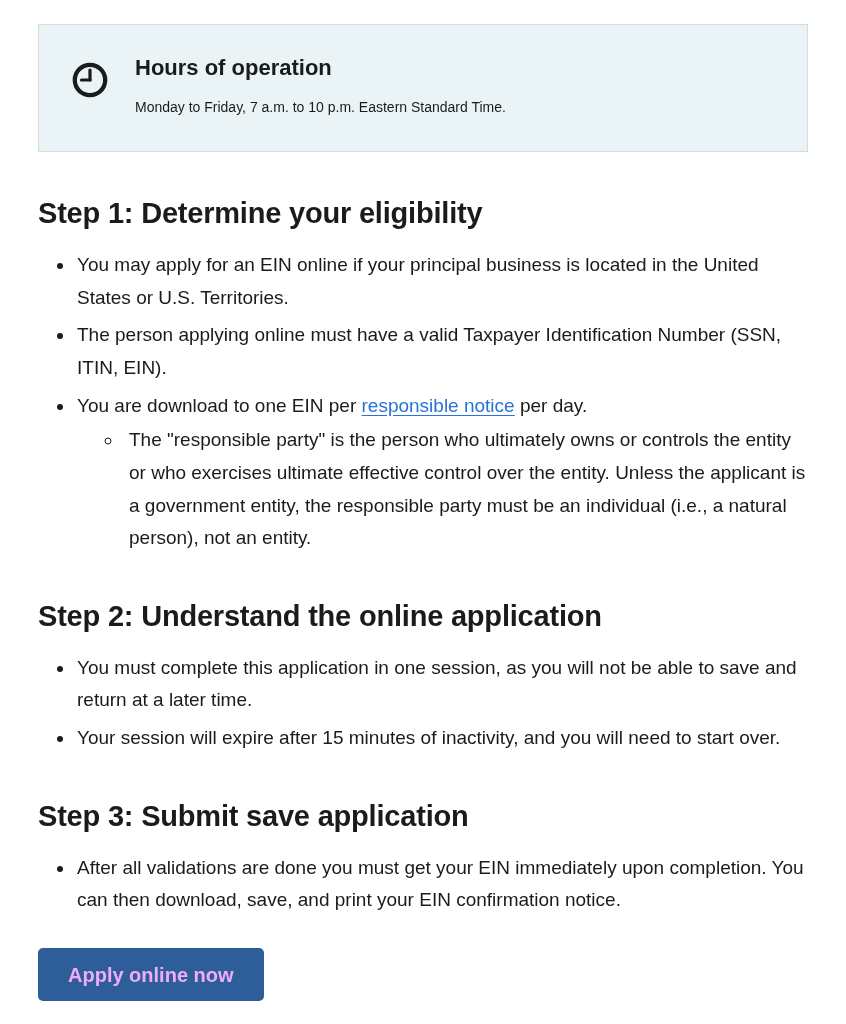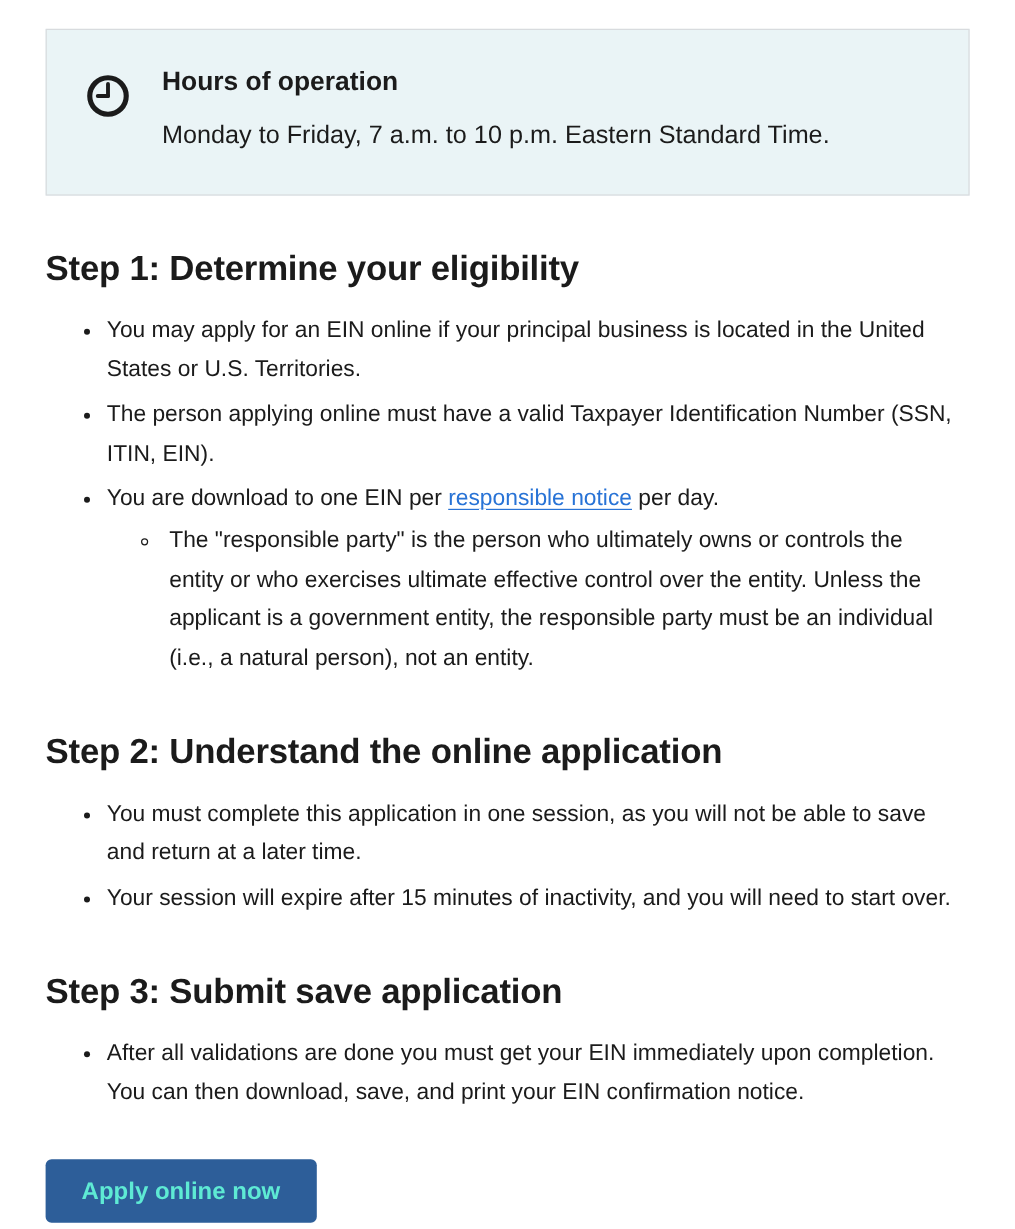"Monday to Friday, 7 a.m." .summary-text { font-size: 21px -> 14px }
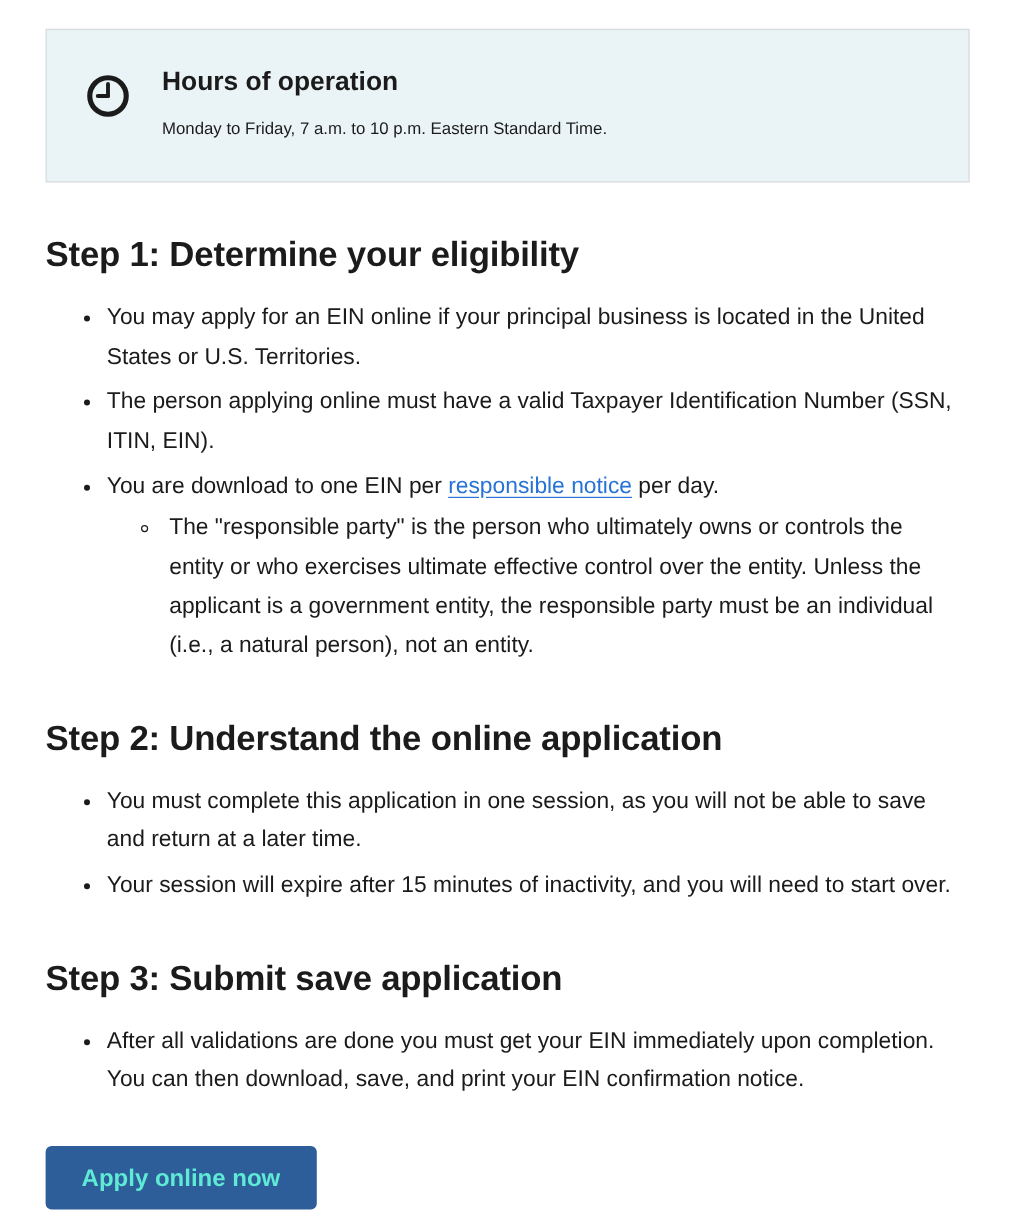"You may apply for an" ul.bullets { margin: 12px -> 0 }
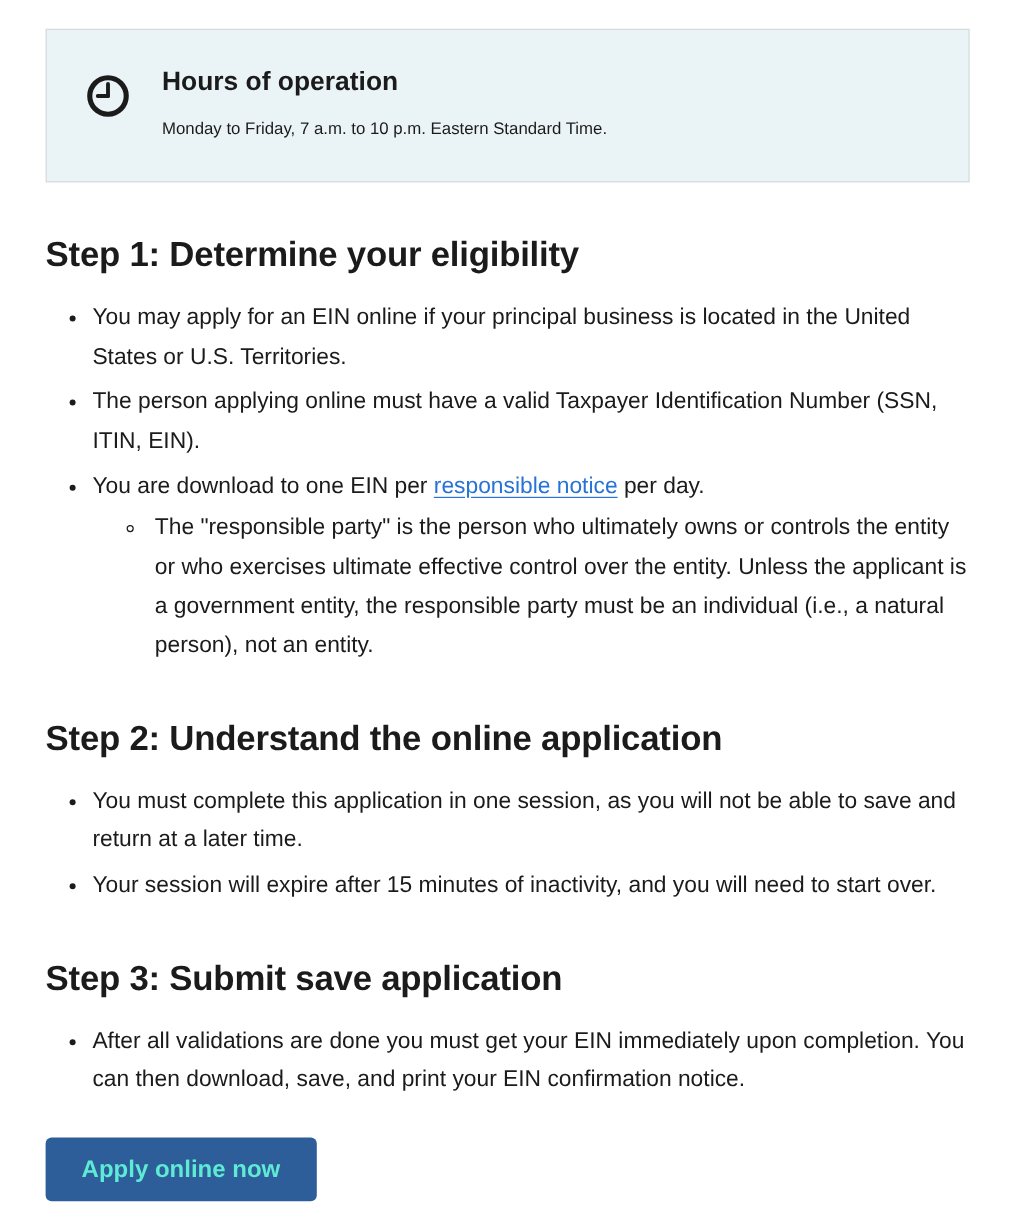"Apply online now" button.cta-button { color: #5eead4 -> #f0abfc }
